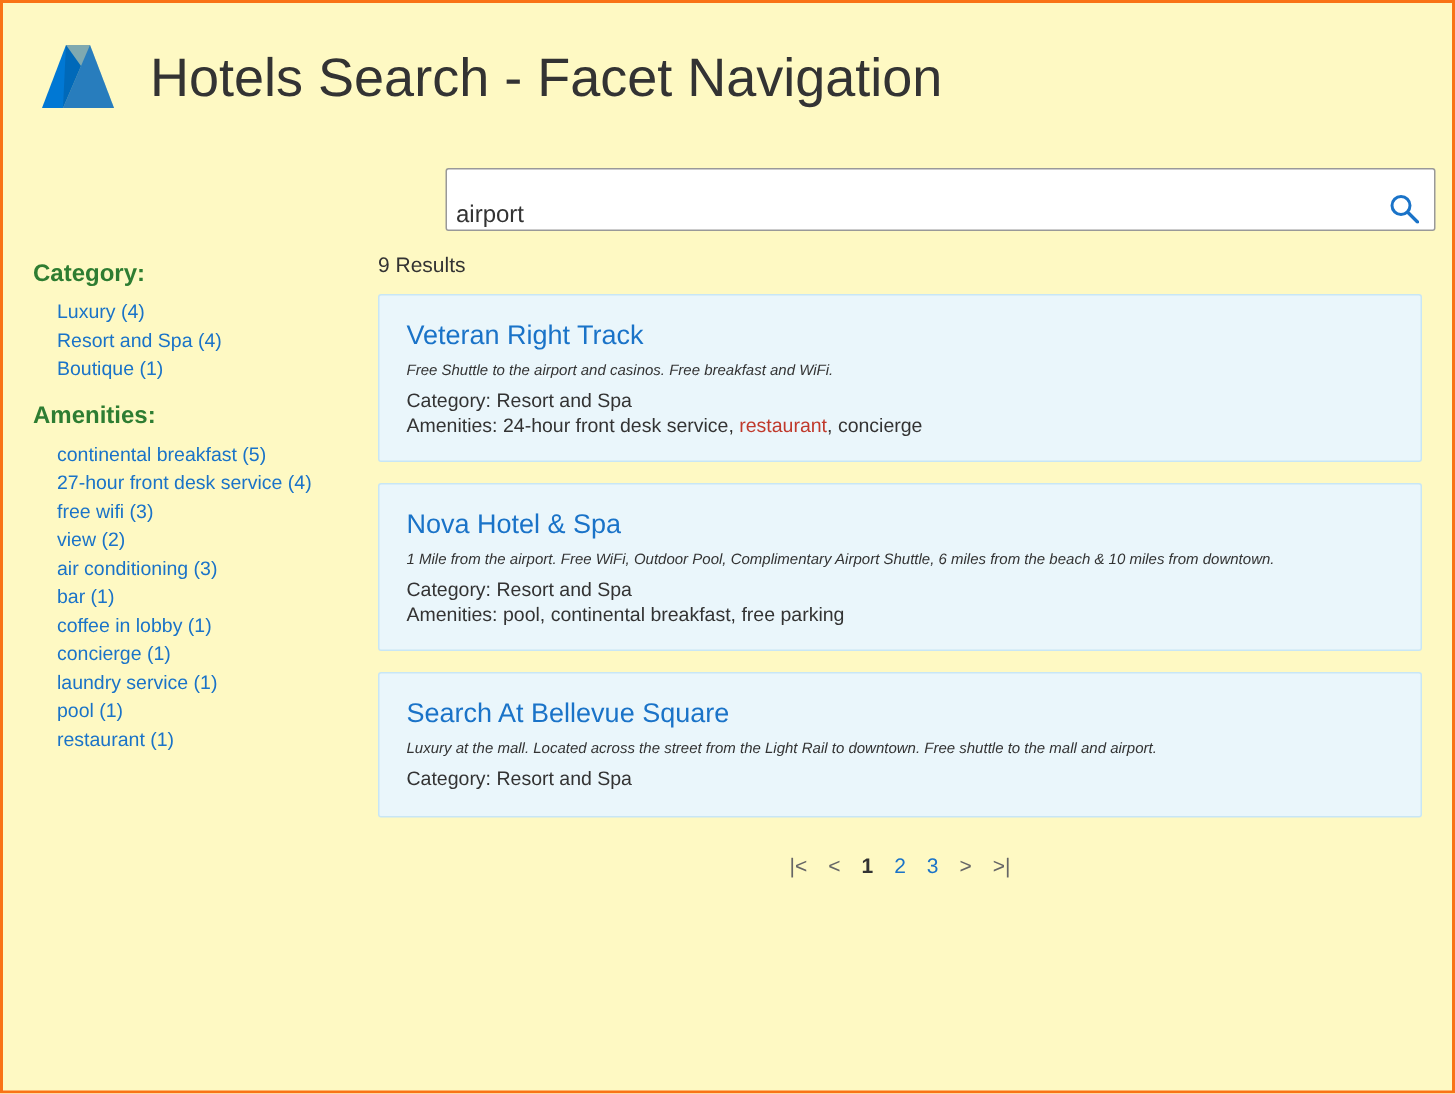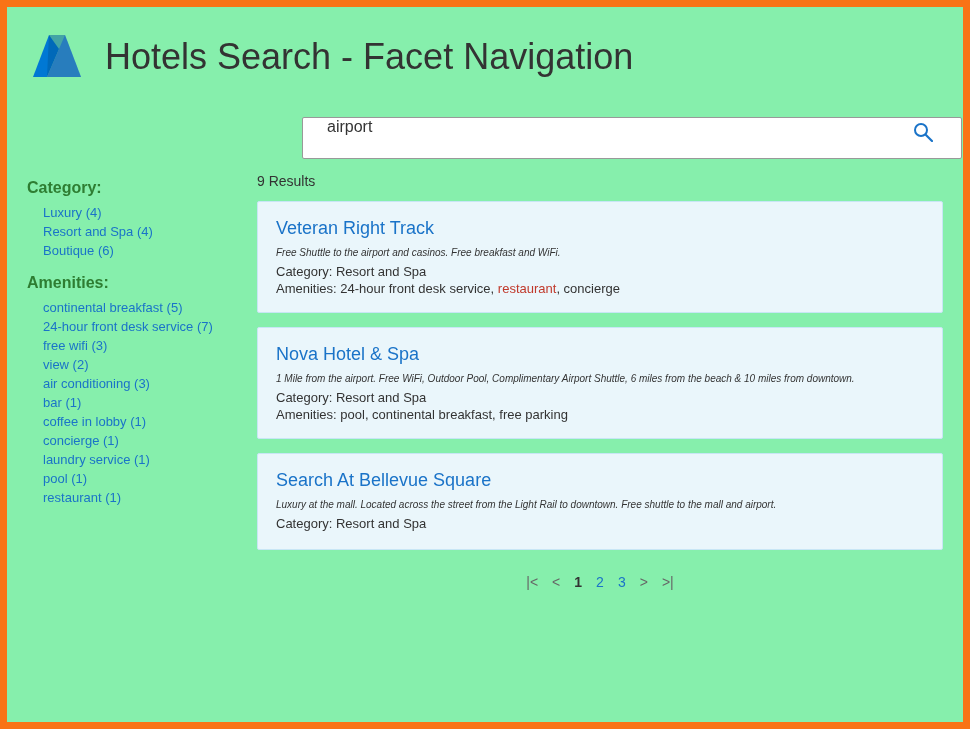"Hotels Search - Facet Navigation" .page-wrapper { background: #86efac -> #fef9c3; border: 7px solid #f97316 -> 2px solid #f97316 }
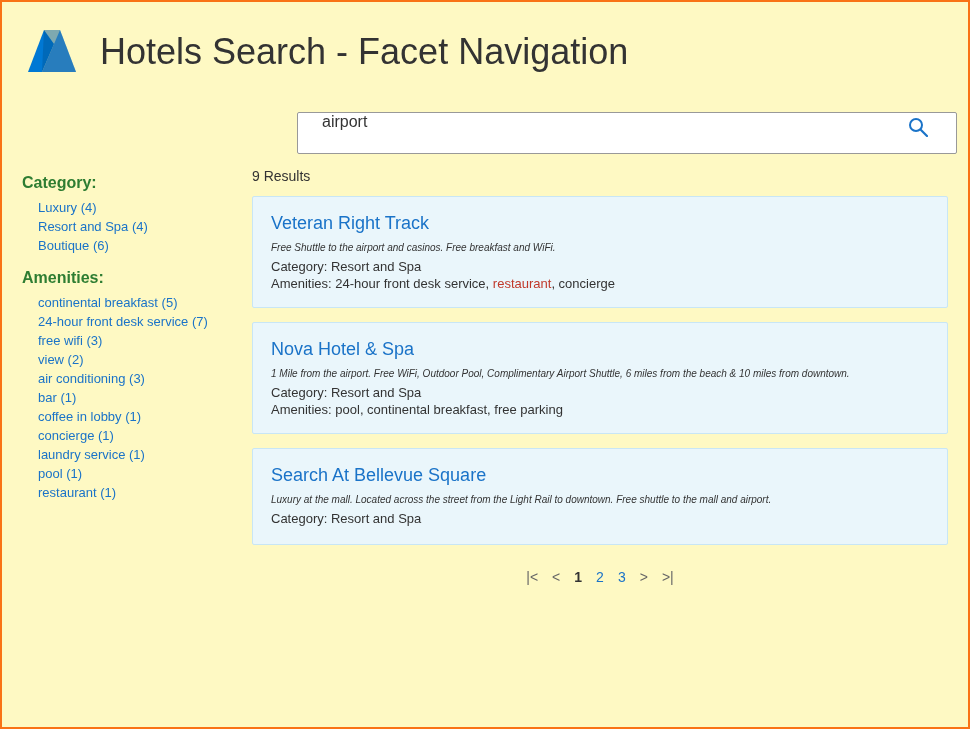"airport" .search-bar { align-items: flex-start -> flex-end; padding: 0 24px -> 0 6px }
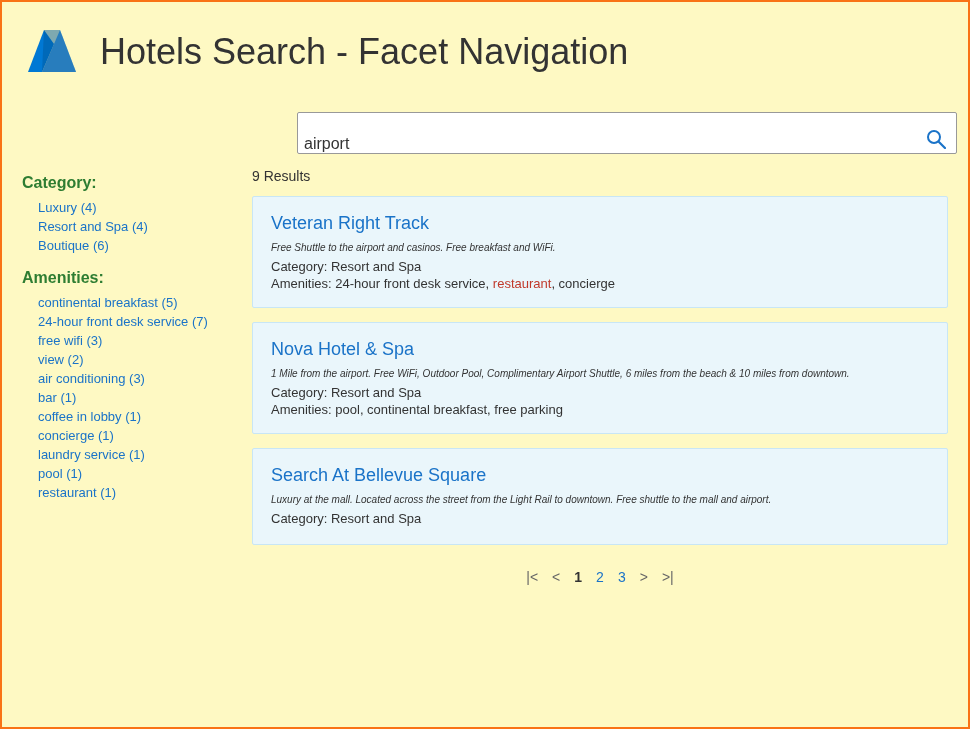"Boutique (6)" a.facet-link { text: 6 -> 1 }
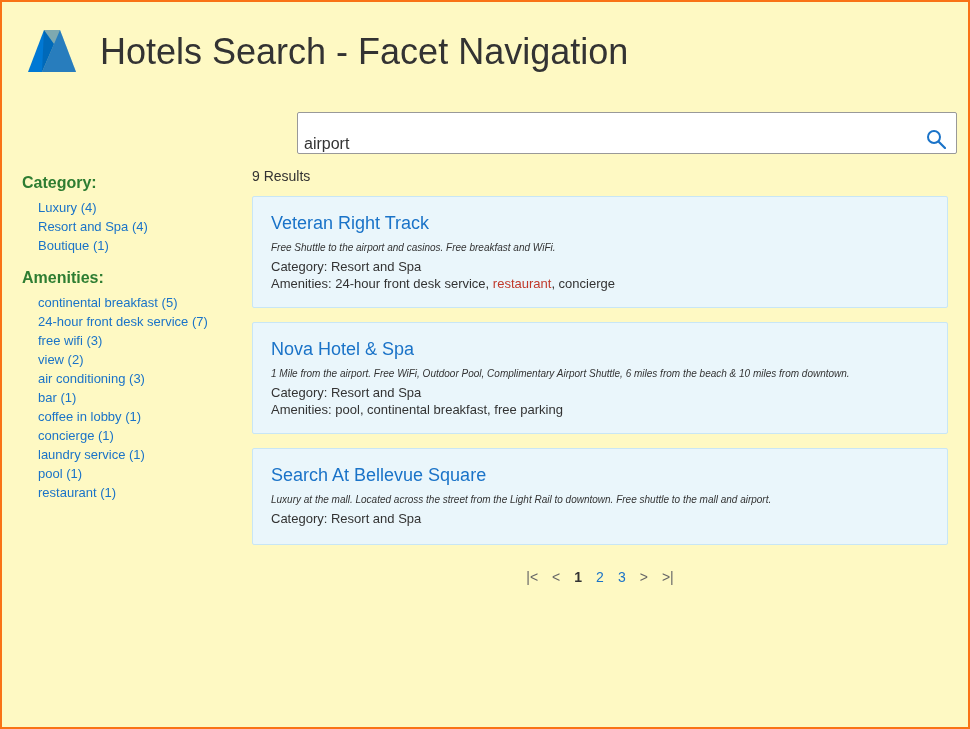"24-hour front desk service (7)" a.facet-link { text: 24-hour front desk service (7 -> 27-hour front desk service (4 }
